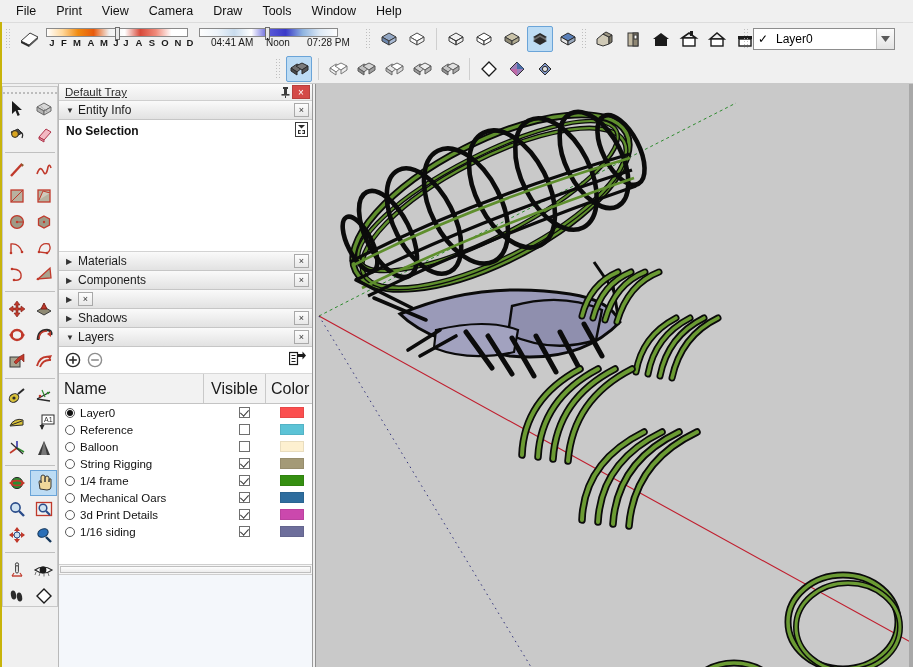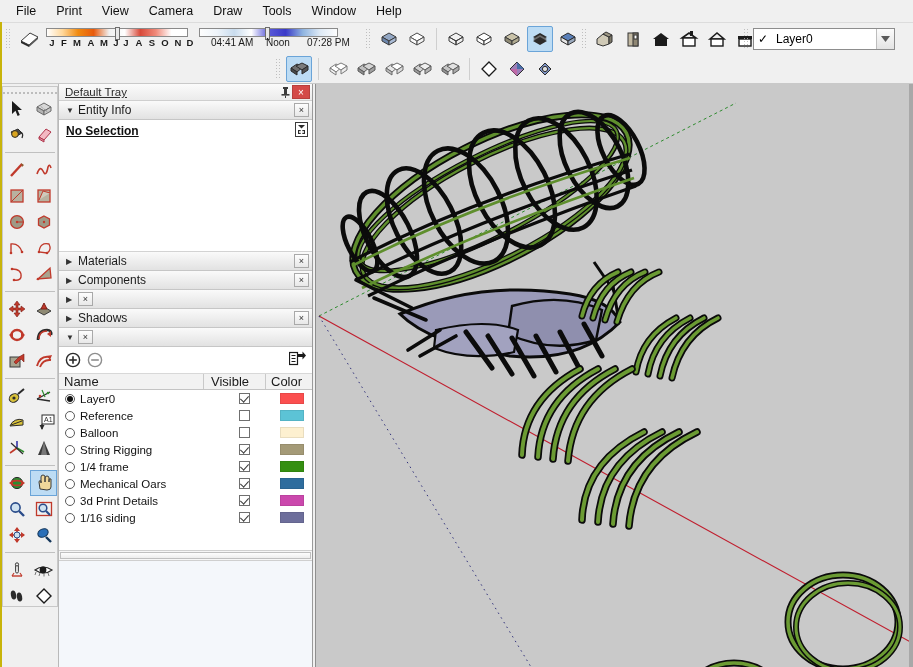"No Selection" .noselrow .lbl { text-decoration: underline -> none }
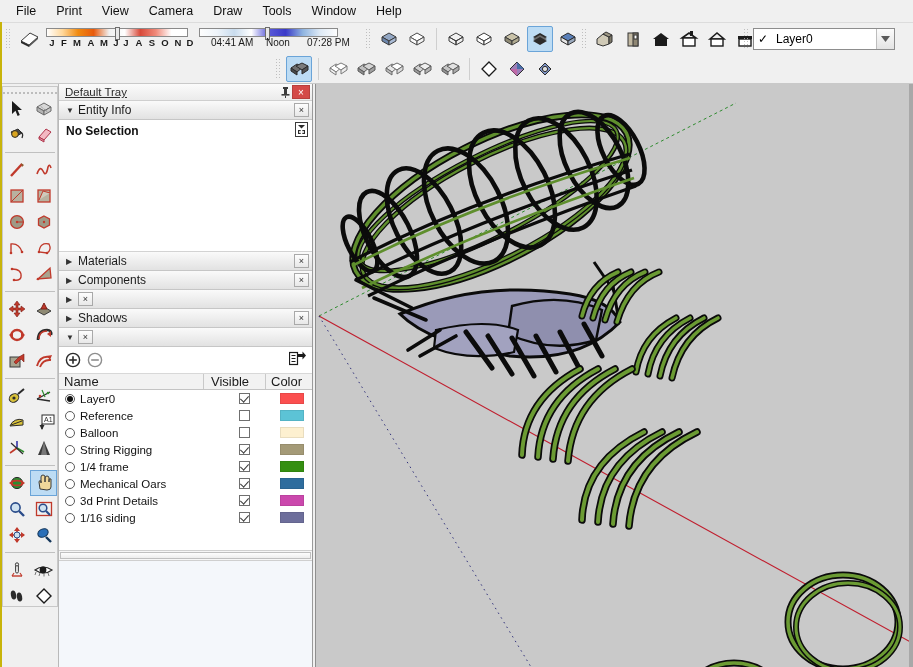"Layers" span.nm { html: none -> <span>Layers</span> }
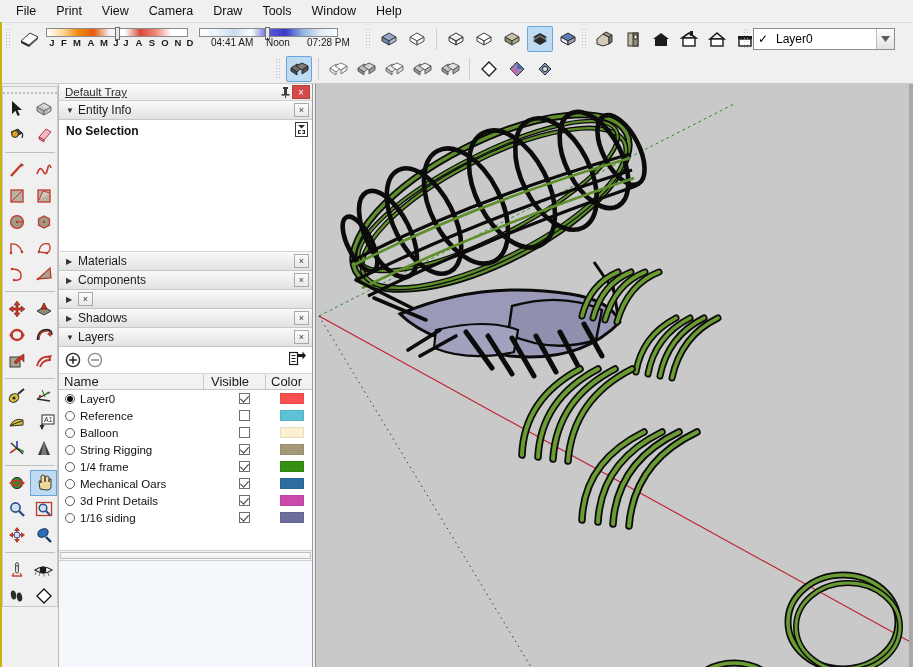"Name" .lhdr { font-size: 13px -> 16px; height: 17px -> 31px }
